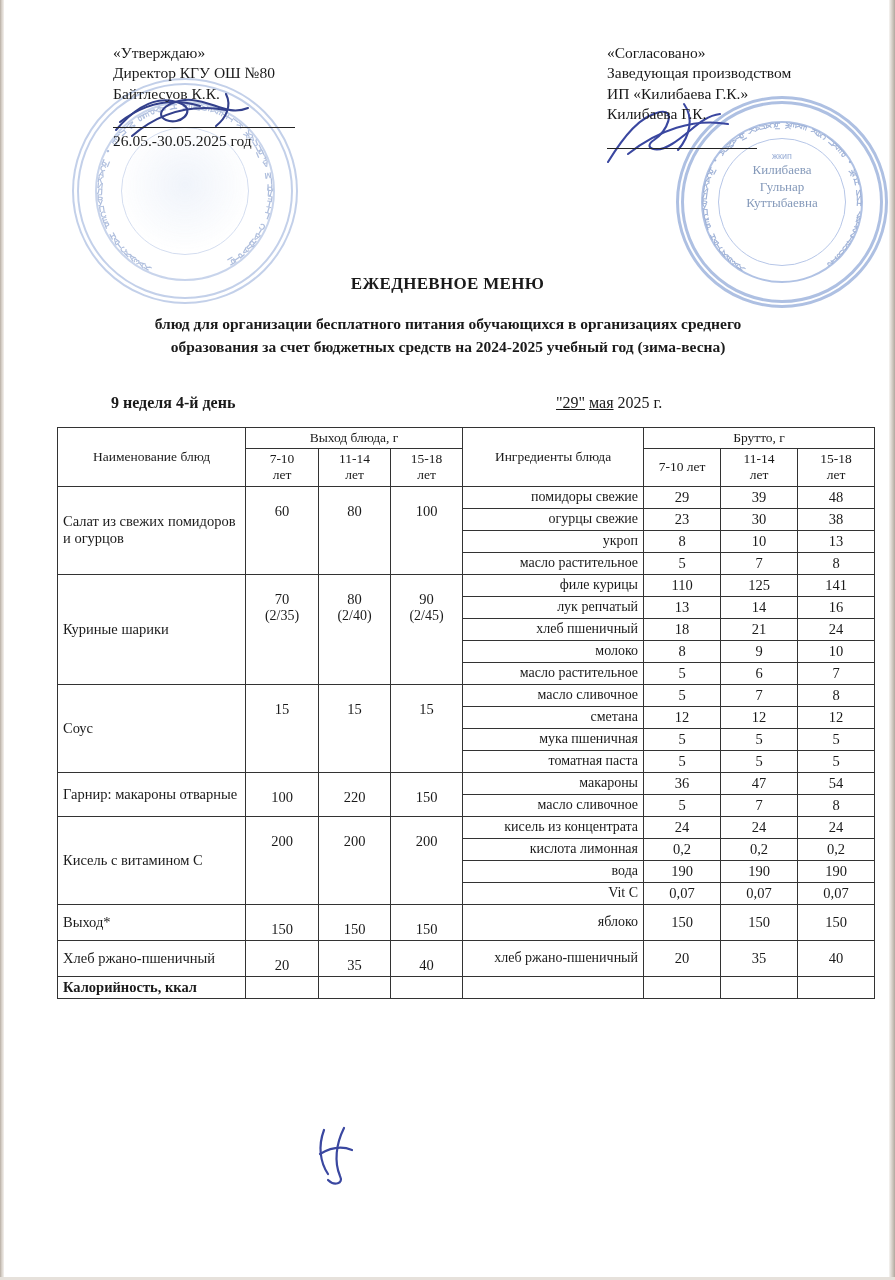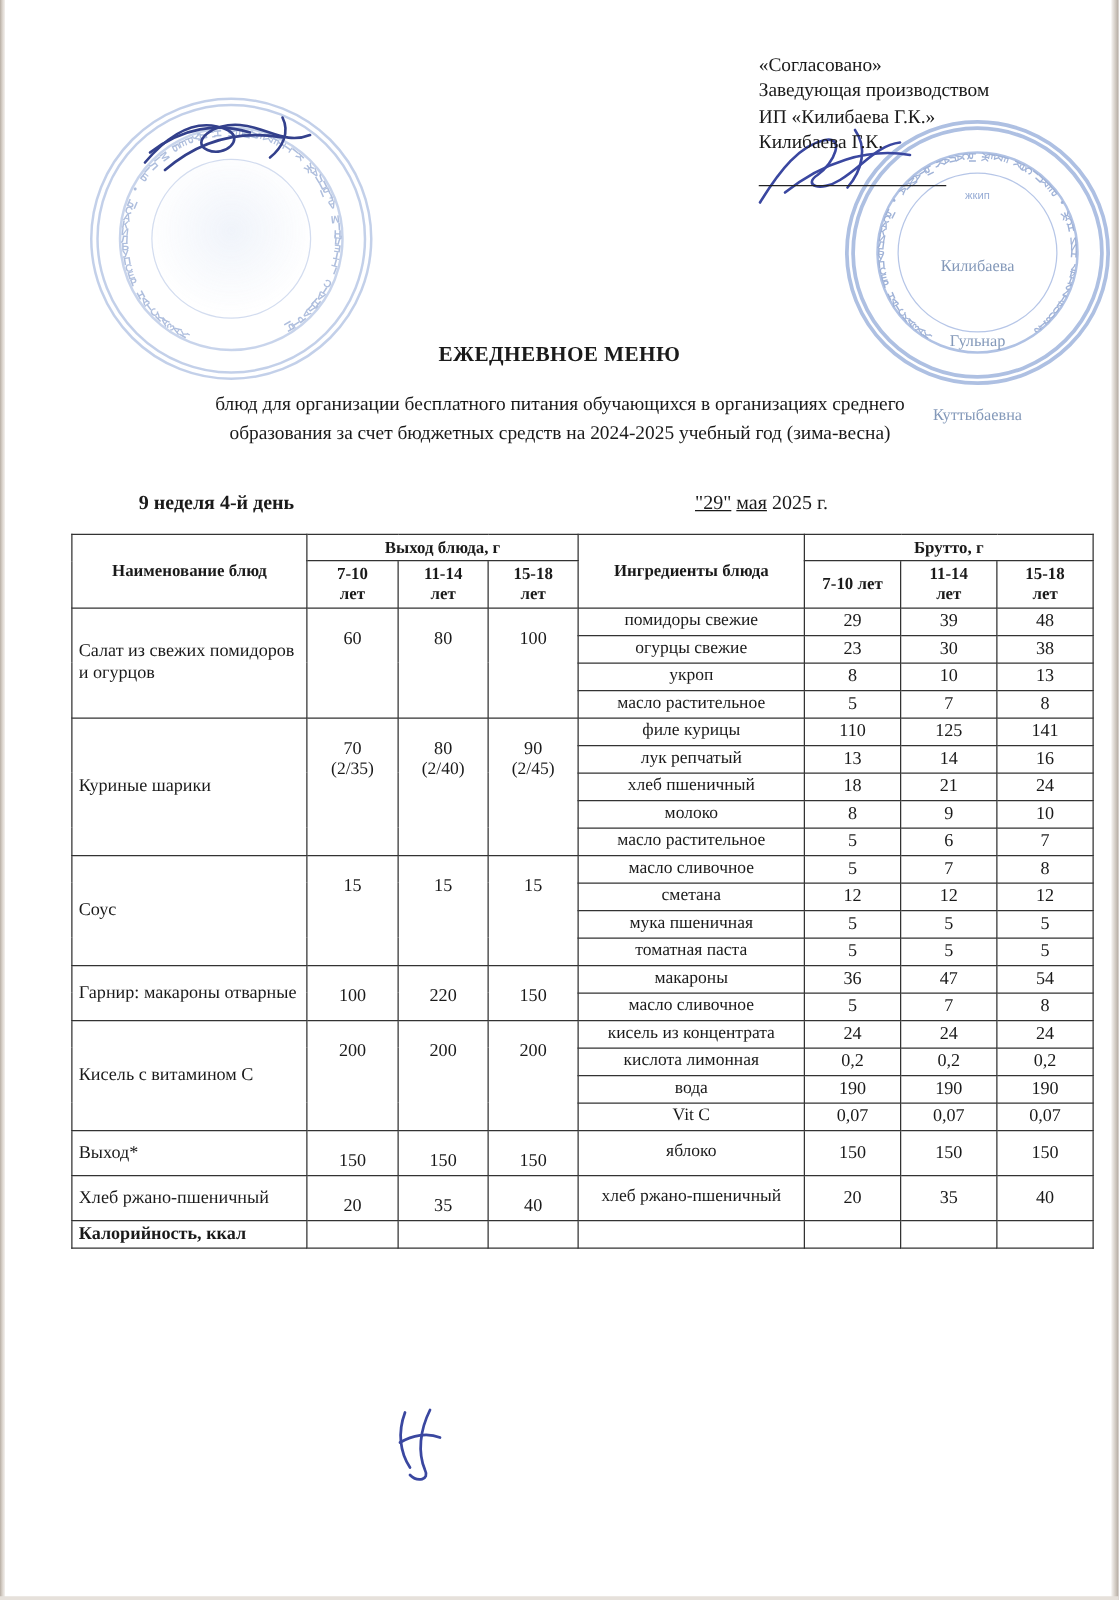"«Утверждаю»" div.header-block { html: none -> <div> <span>«Утверждаю»</span> <span>Директор КГУ ОШ №80</span> <span>Байтлесуов К.К.</span> <span></span> <span>26.05.-30.05.2025 год</span> </div> }
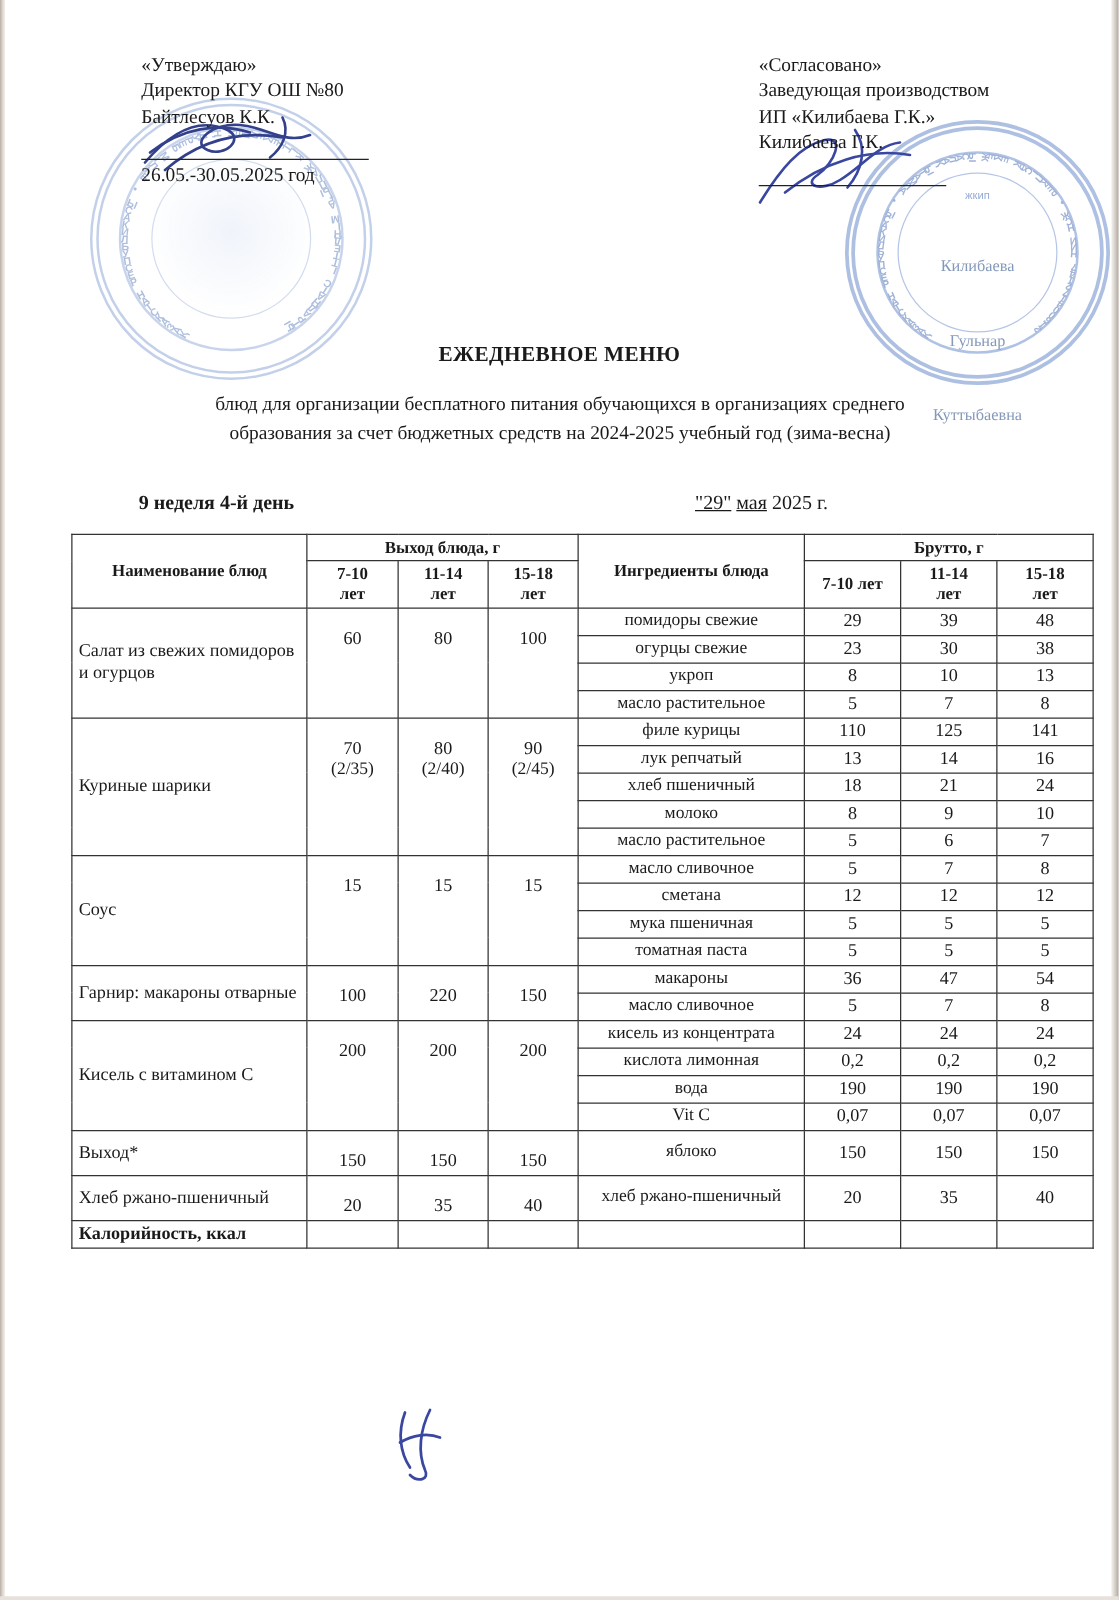"жкип" .stamp-right-inner { gap: 43px -> none }
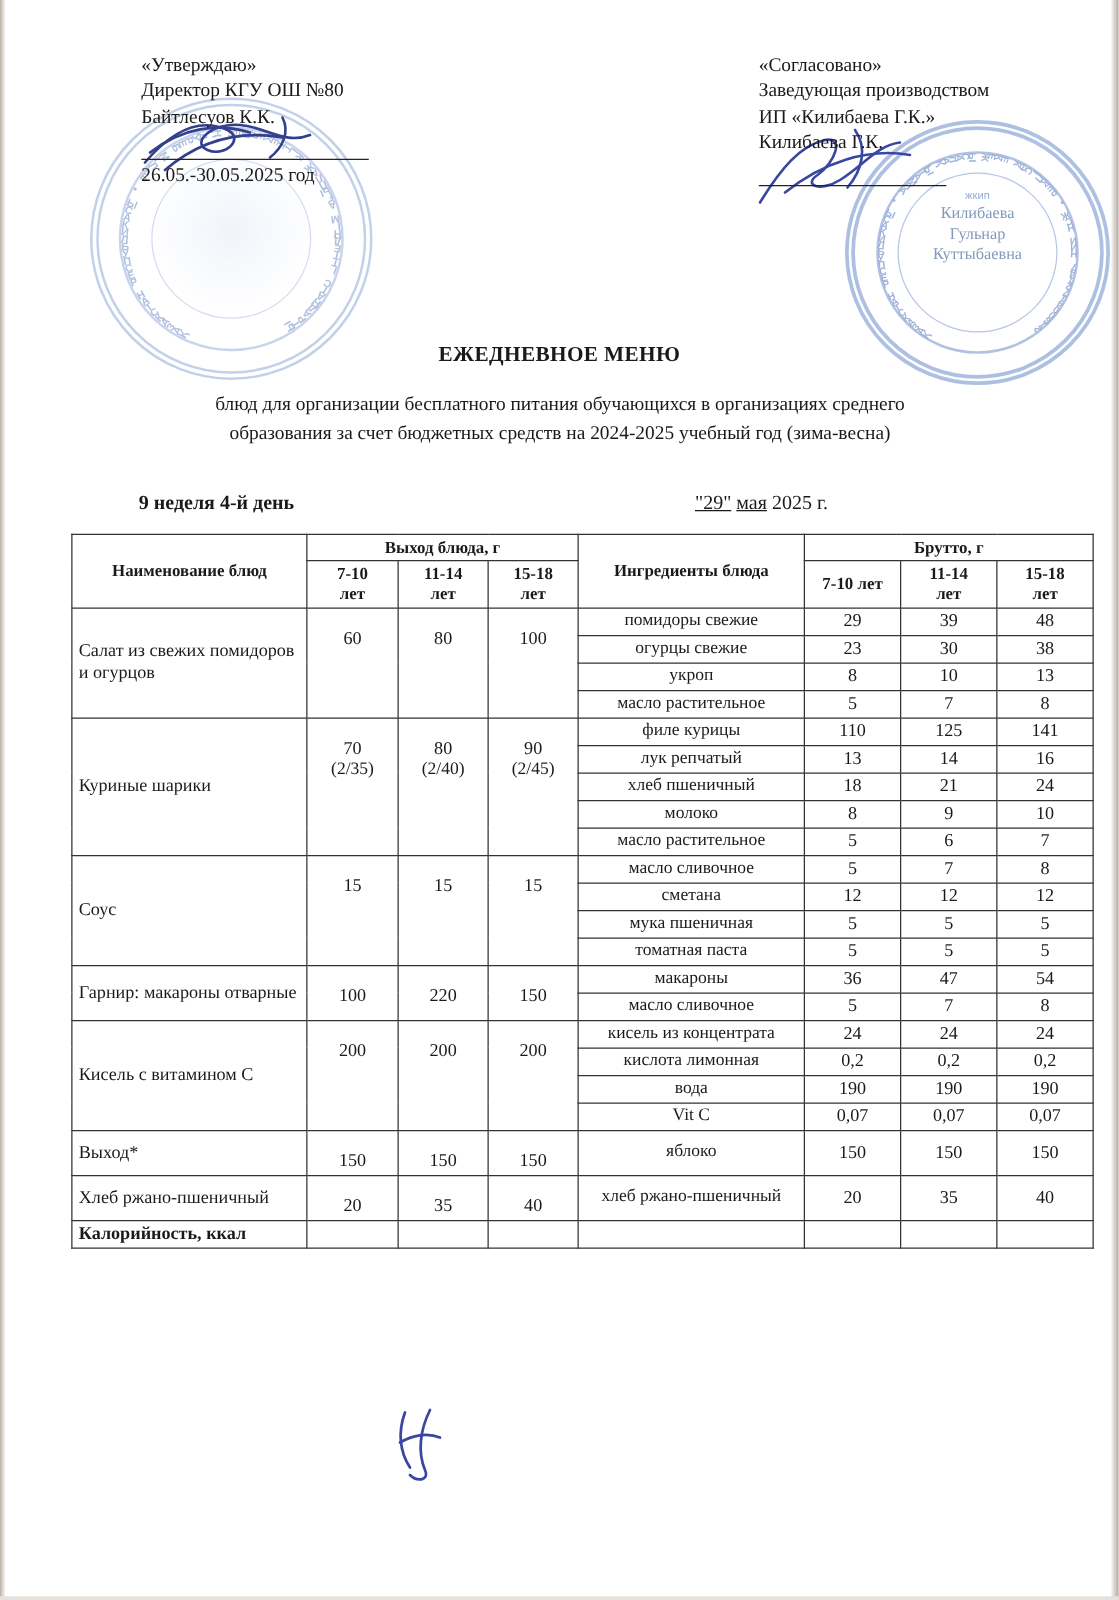"блюд для организации бесплатного питания" .doc-sub { font-weight: normal -> bold }
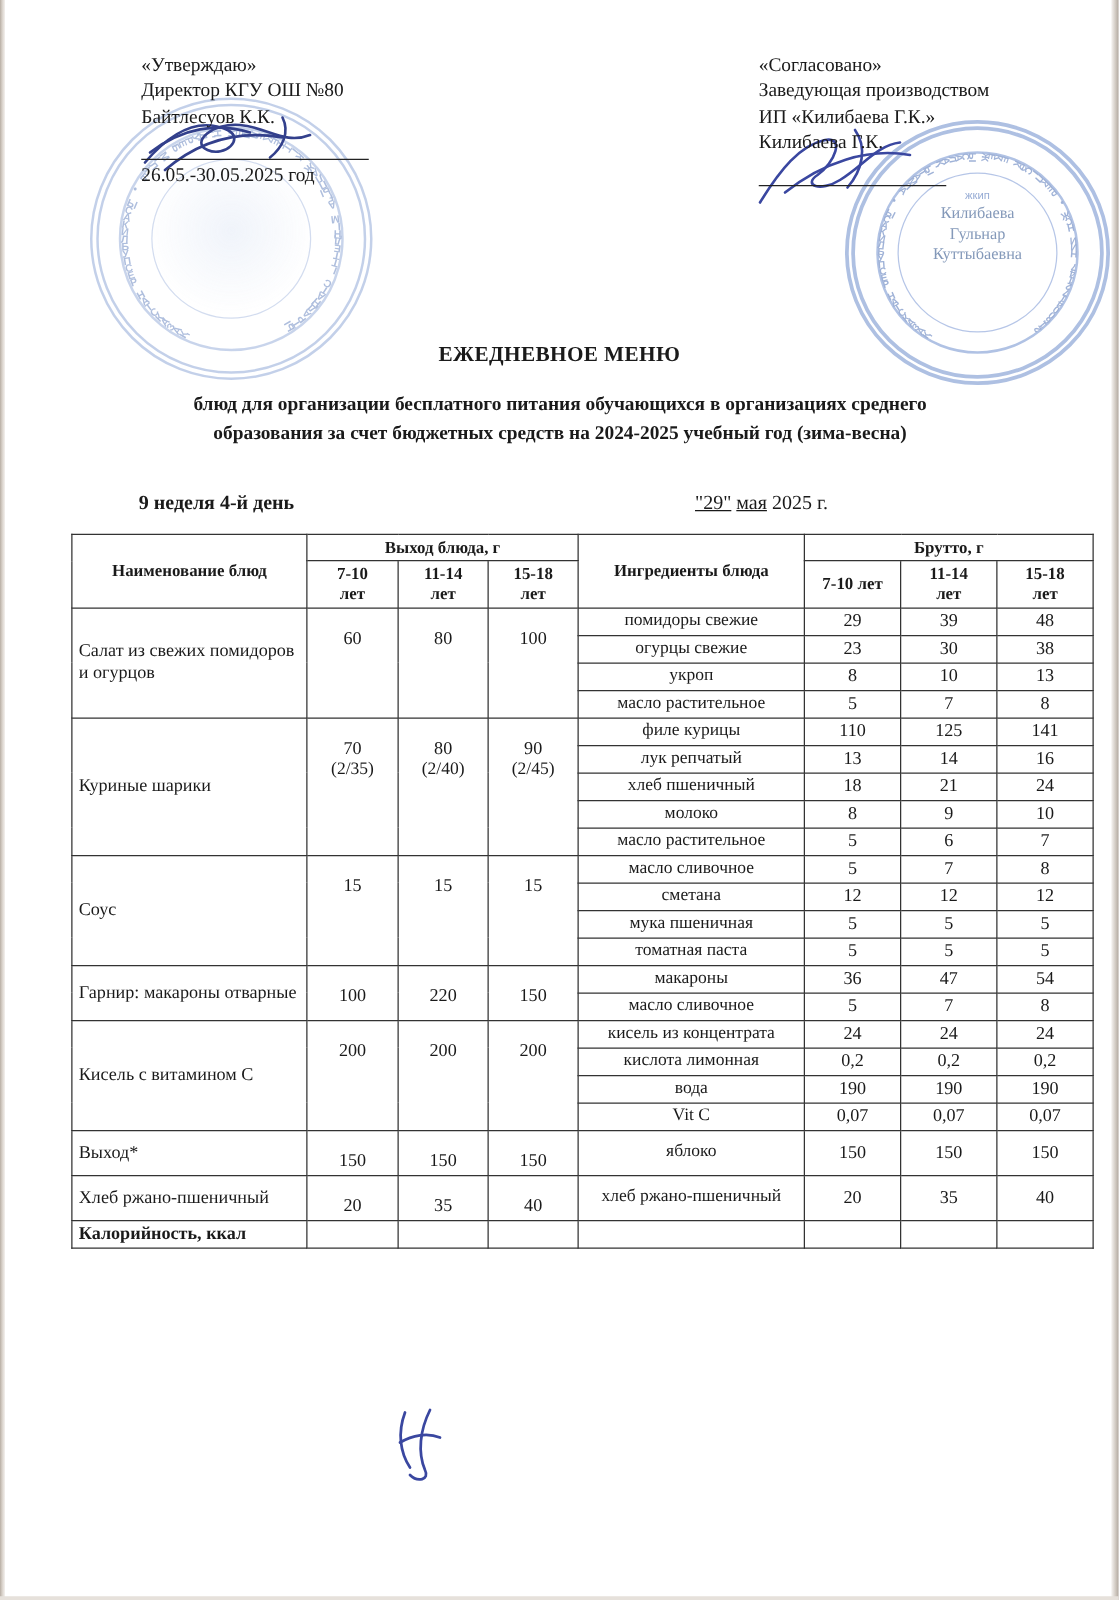"Выход блюда, г" table.menu th { font-weight: bold -> normal }
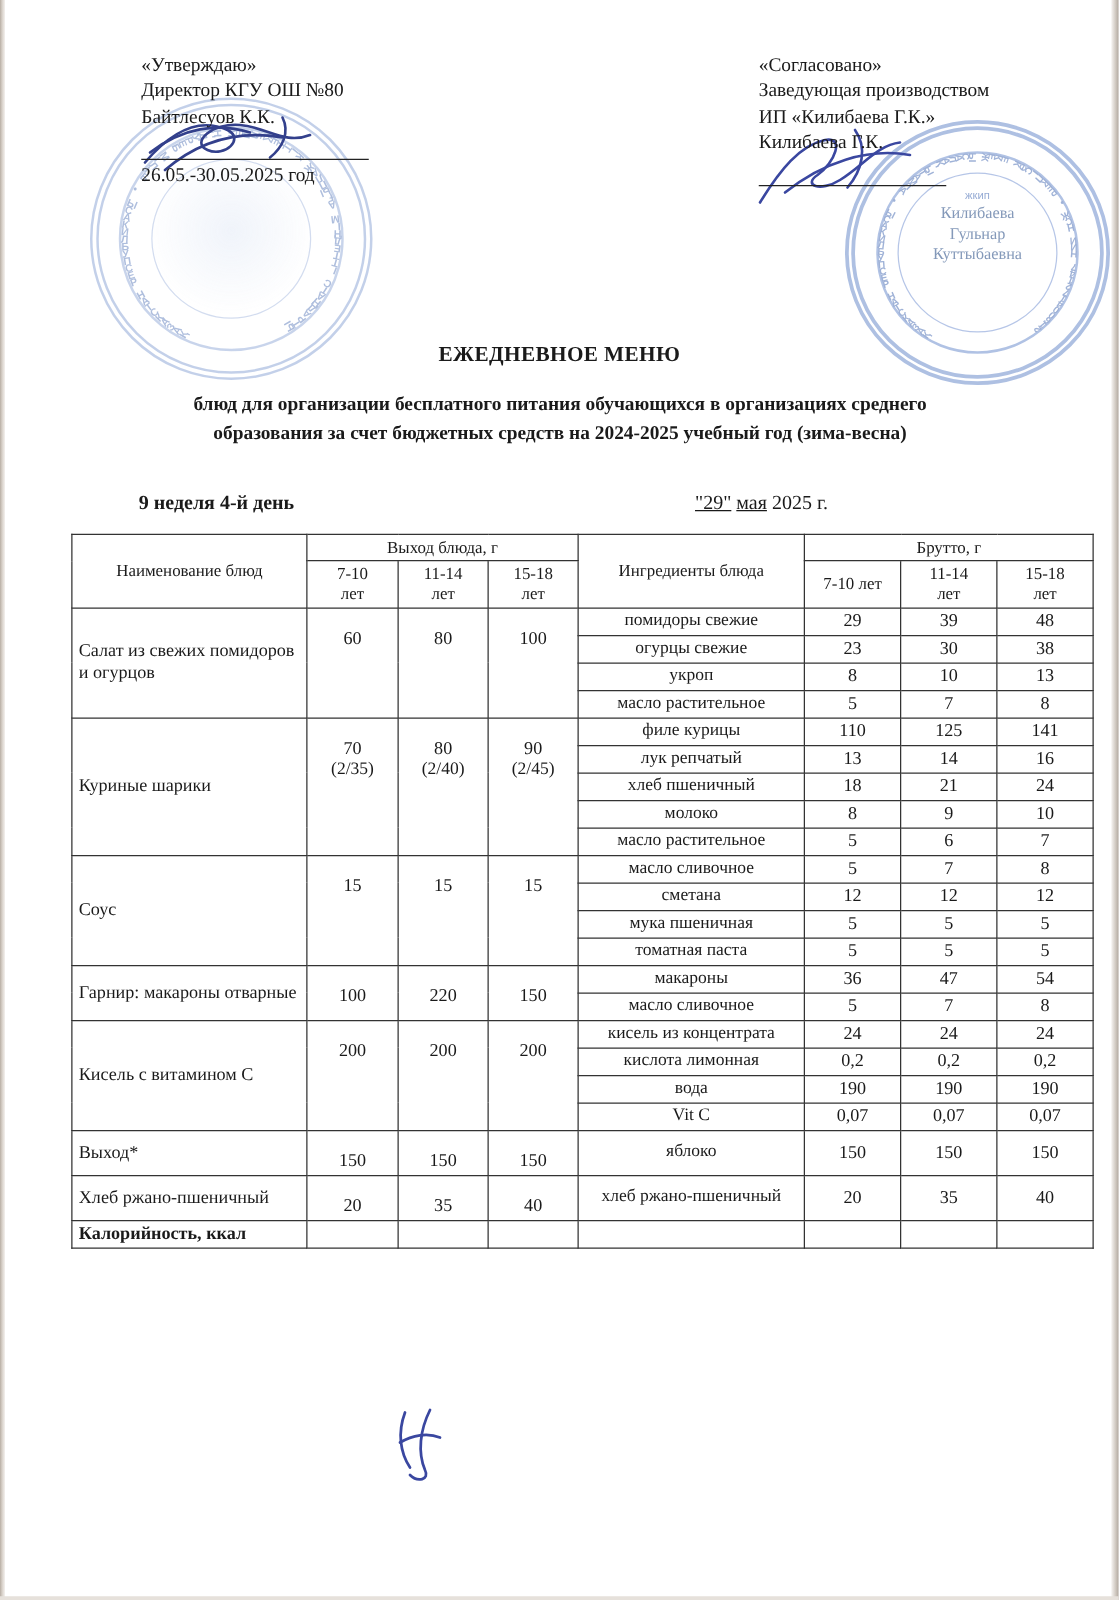"помидоры свежие" td.ingr { text-align: center -> right }
